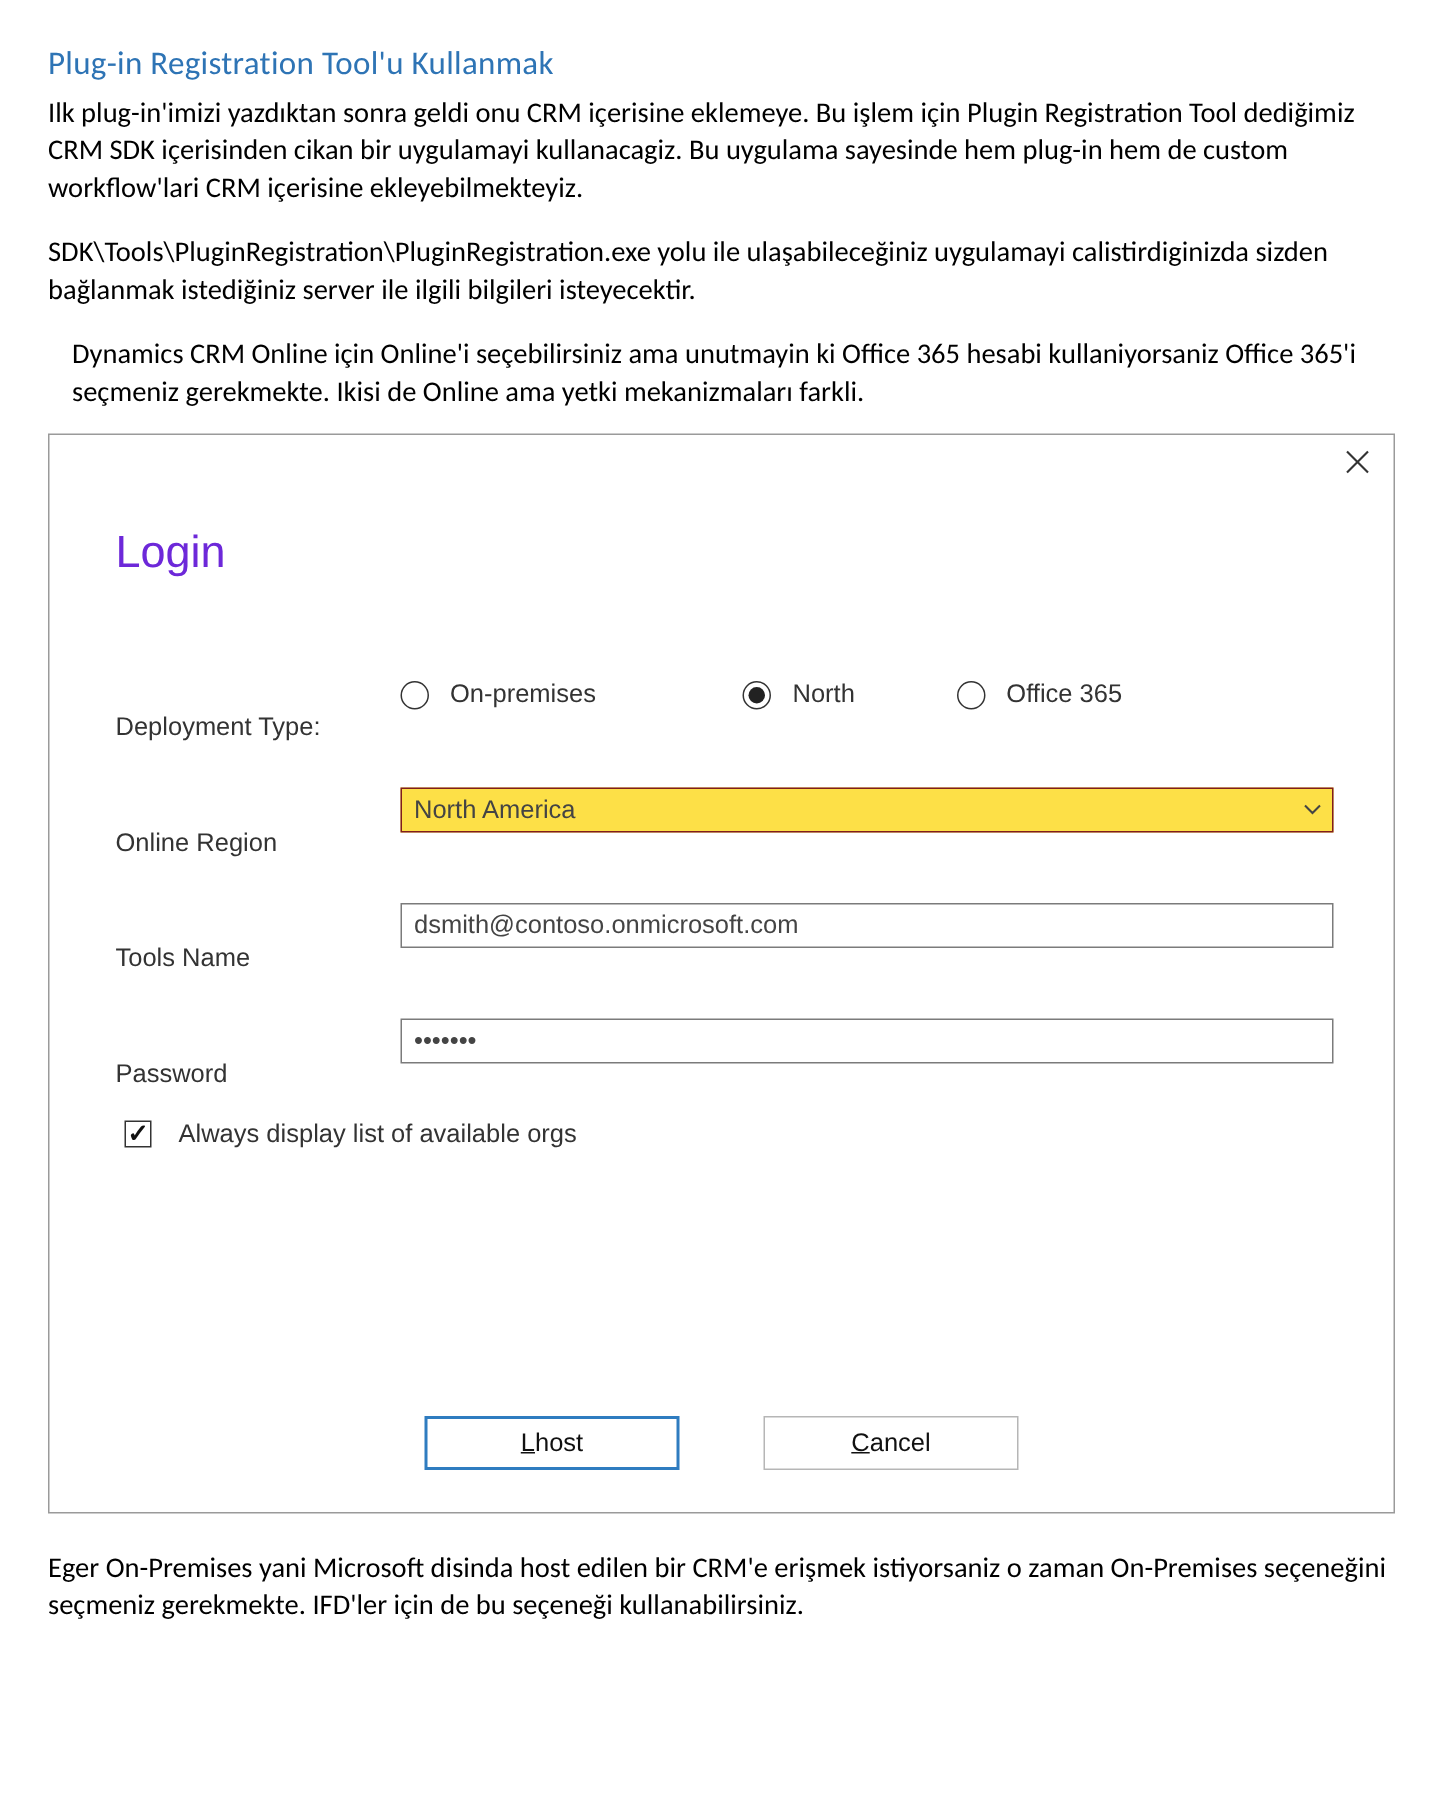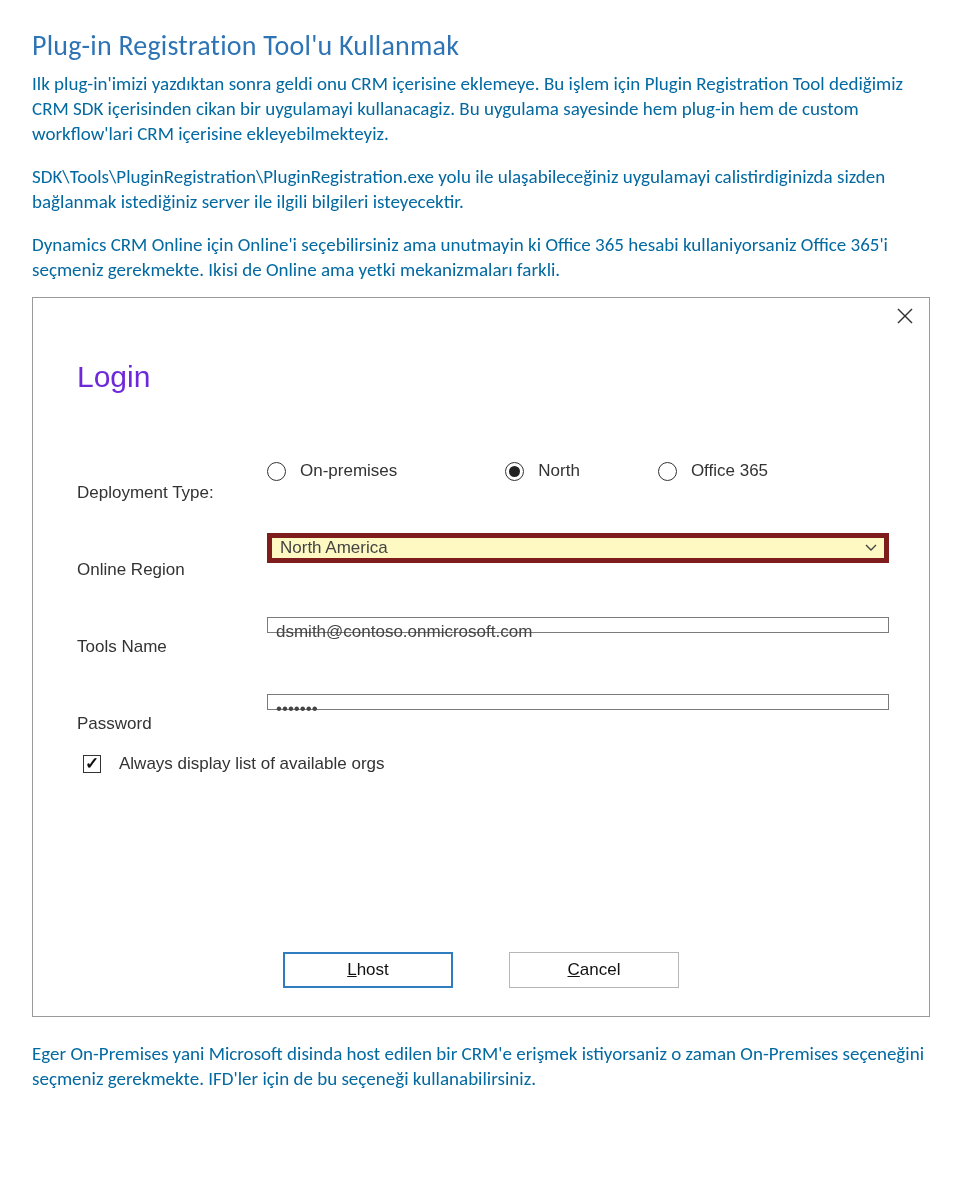"Plug-in Registration Tool'u Kullanmak" h1.article-heading { font-size: 28px -> 22px }
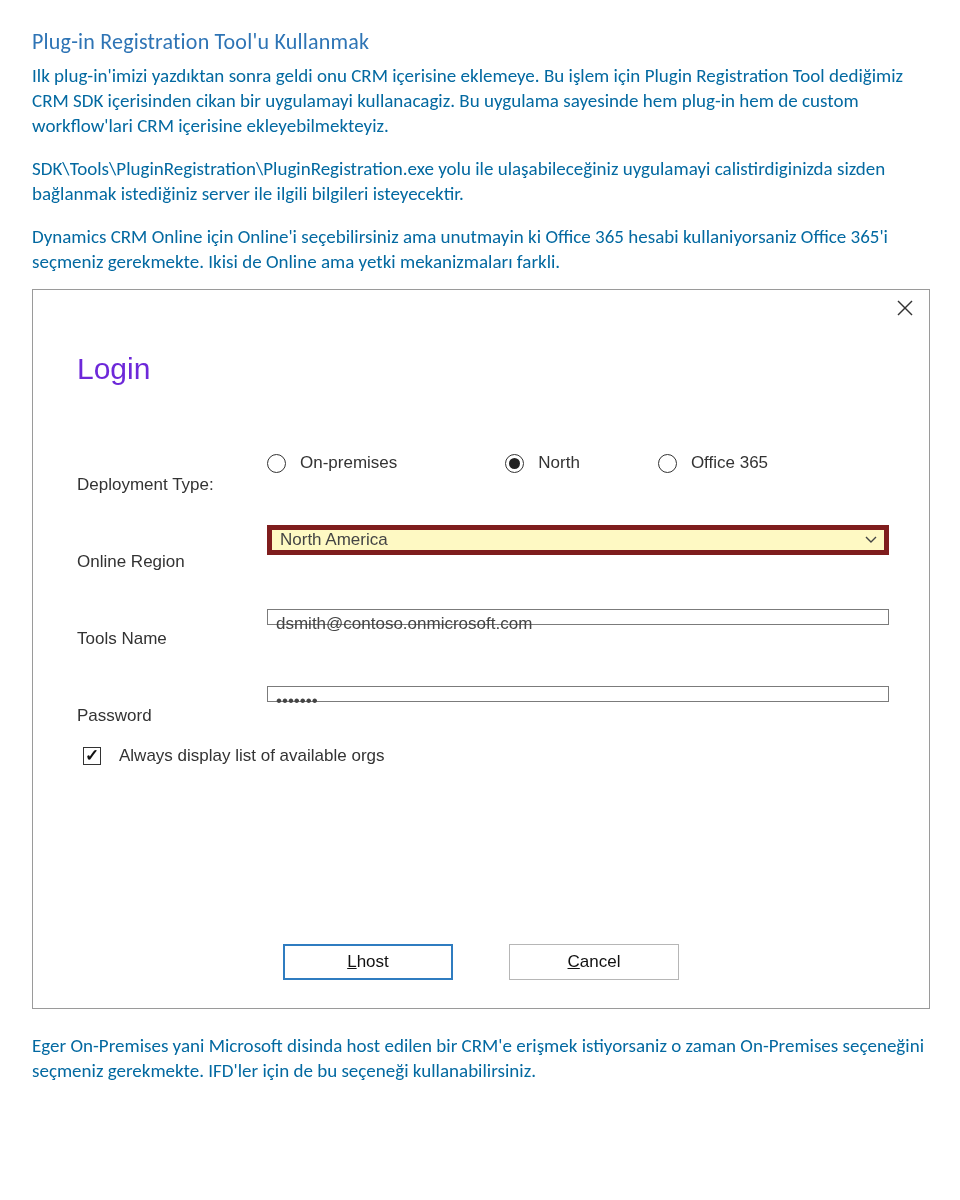"Ilk plug-in'imizi yazdıktan sonra geldi" p.body-text { color: #0369a1 -> #000000 }
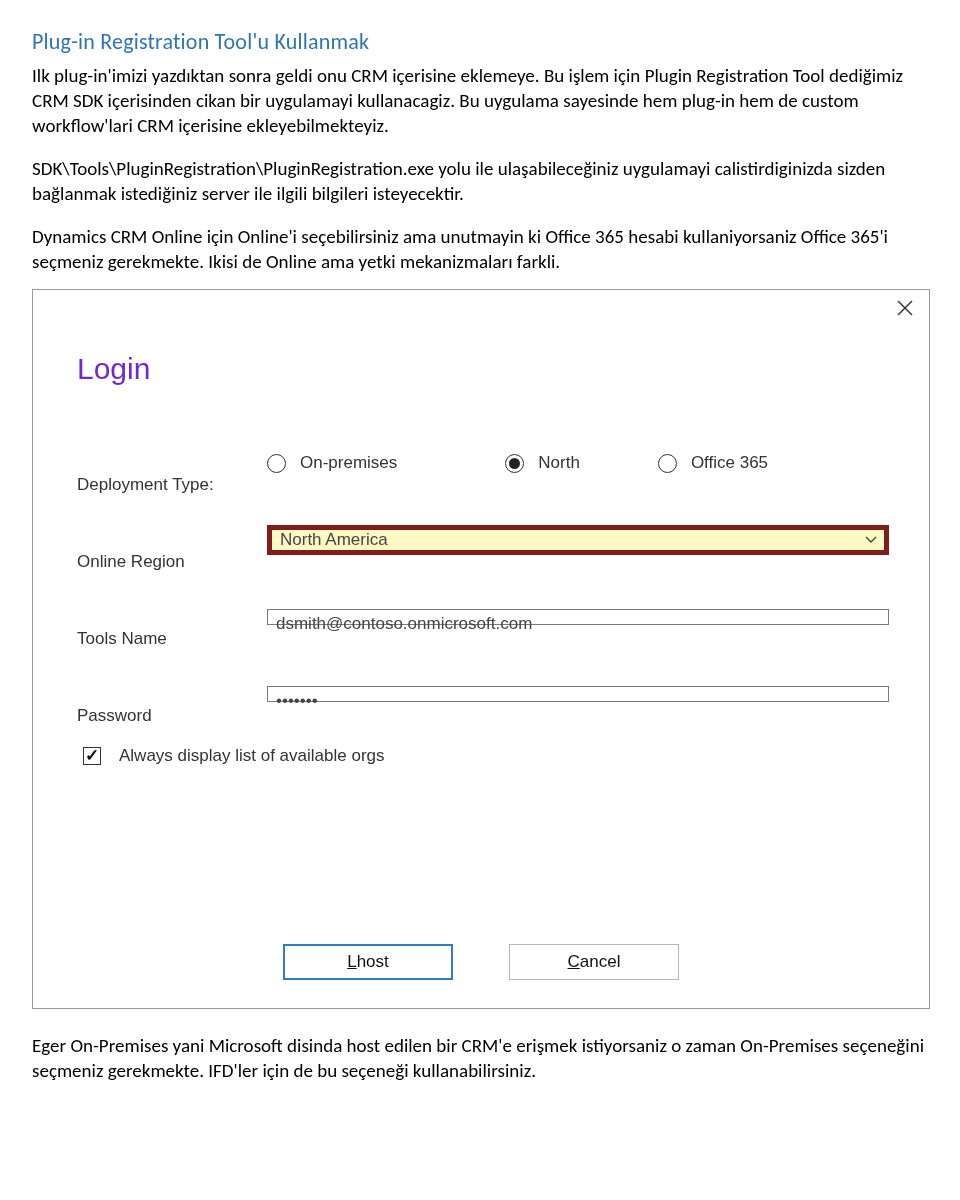"Dynamics CRM Online için Online'i" p.body-text.tight { margin-left: none -> 16px }
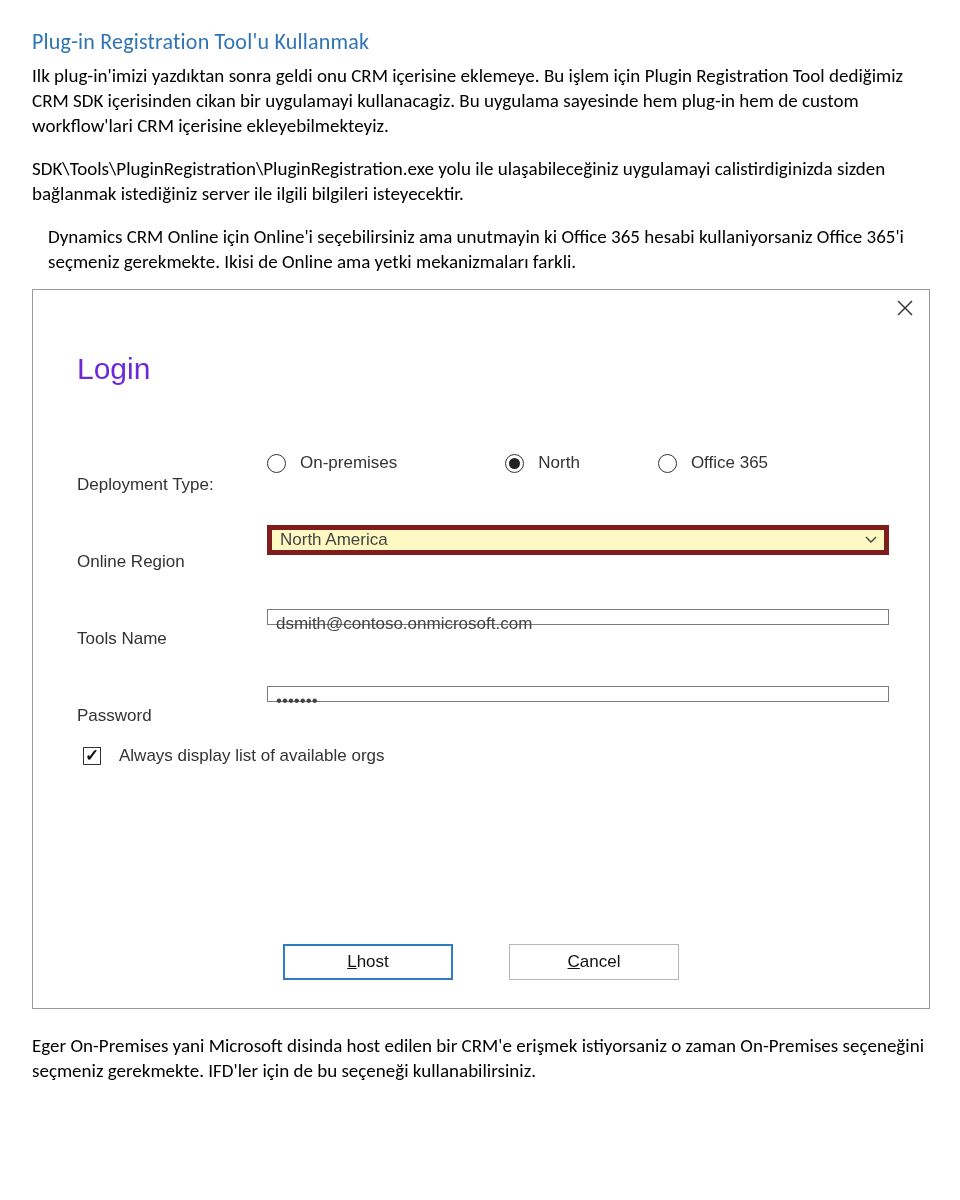"On-premises" .radio-group { gap: 16px -> 6px }
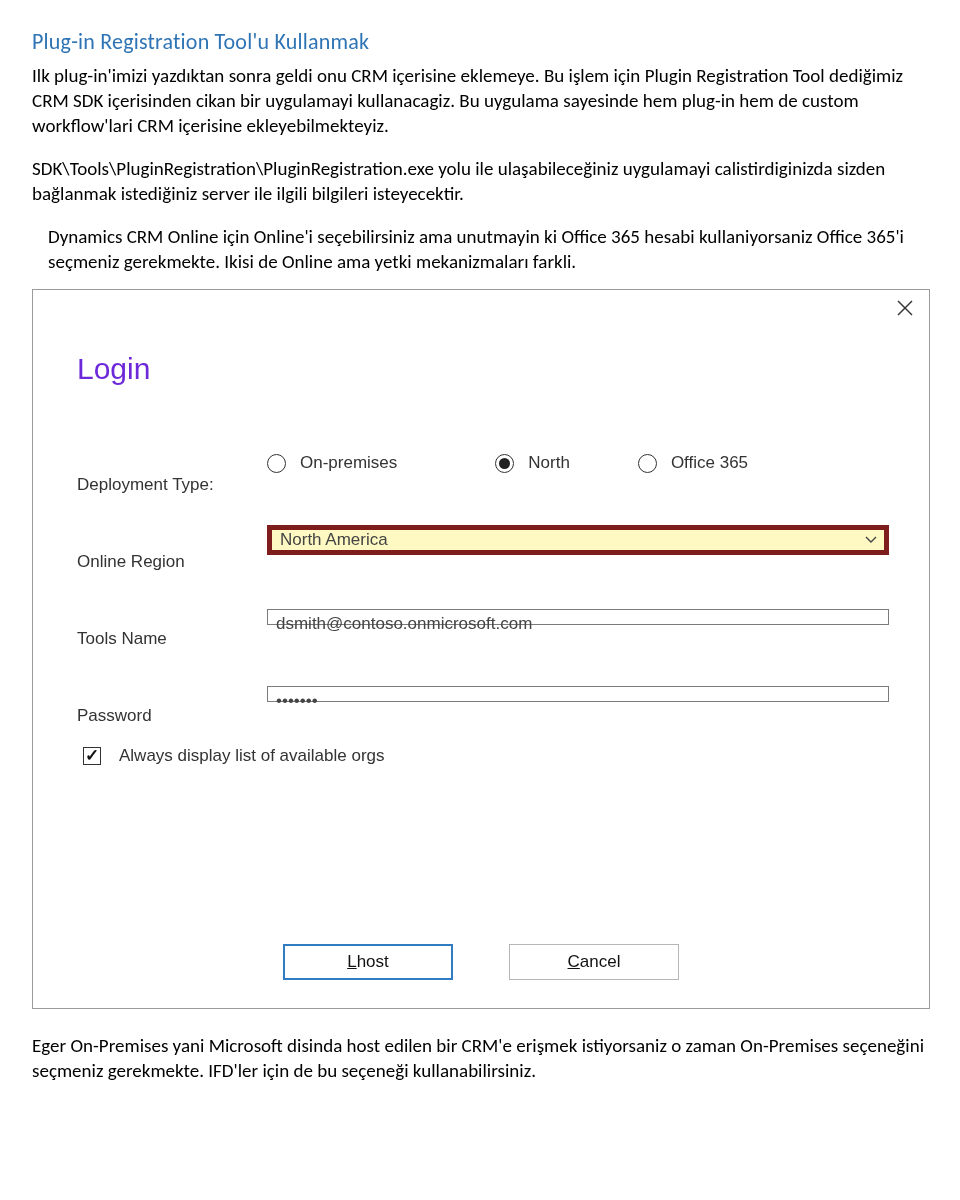"North America" .select-box { background: #fef9c3 -> #fde047; border: 5px solid #7f1d1d -> 1px solid #7f1d1d }
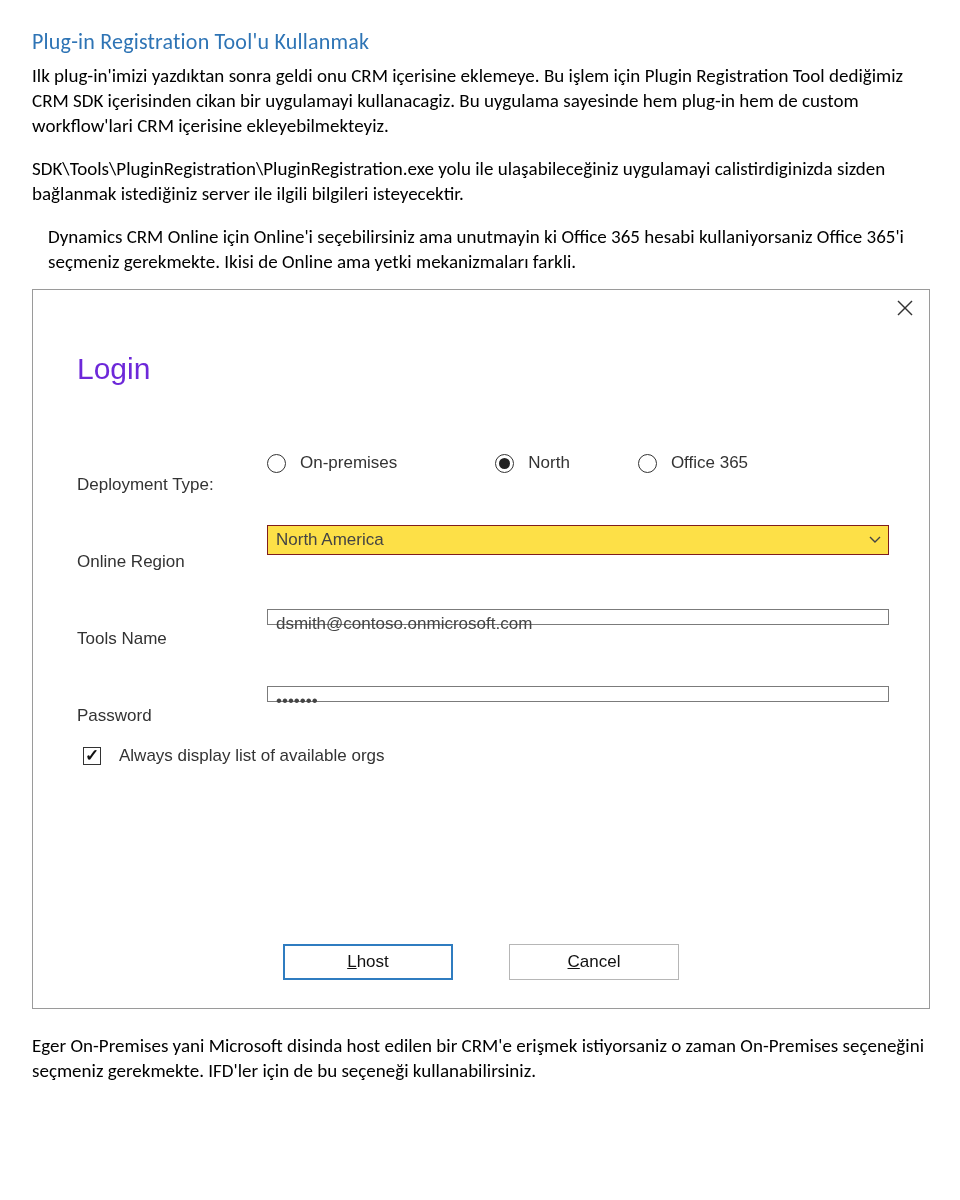"dsmith@contoso.onmicrosoft.com" .text-input { height: 16px -> 30px }
